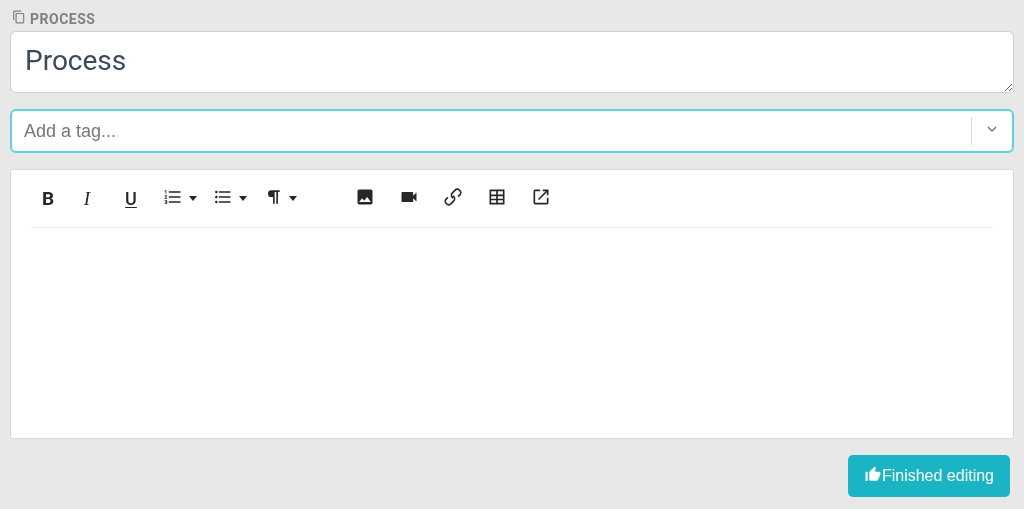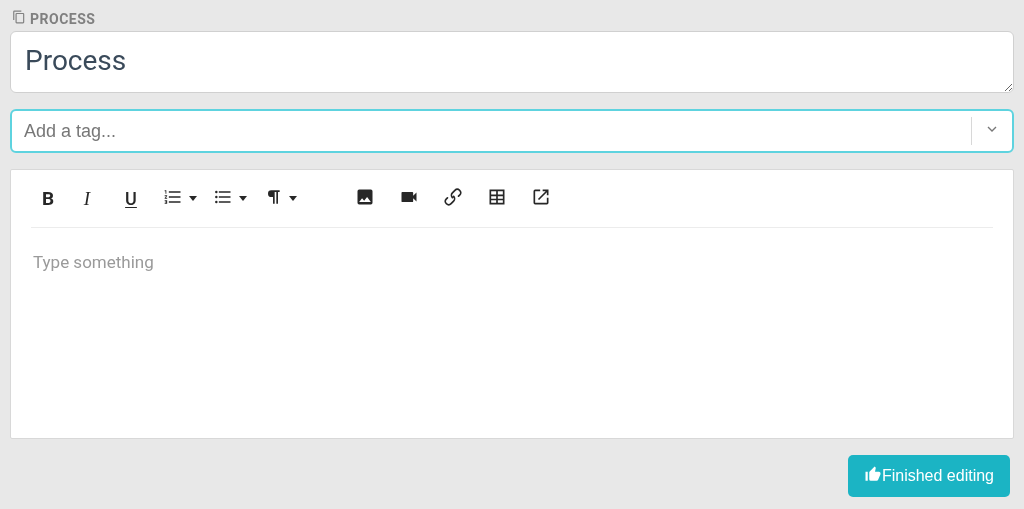"Type something" div.editor-body { html: <div> <span>Type something</span> </div> -> none }
